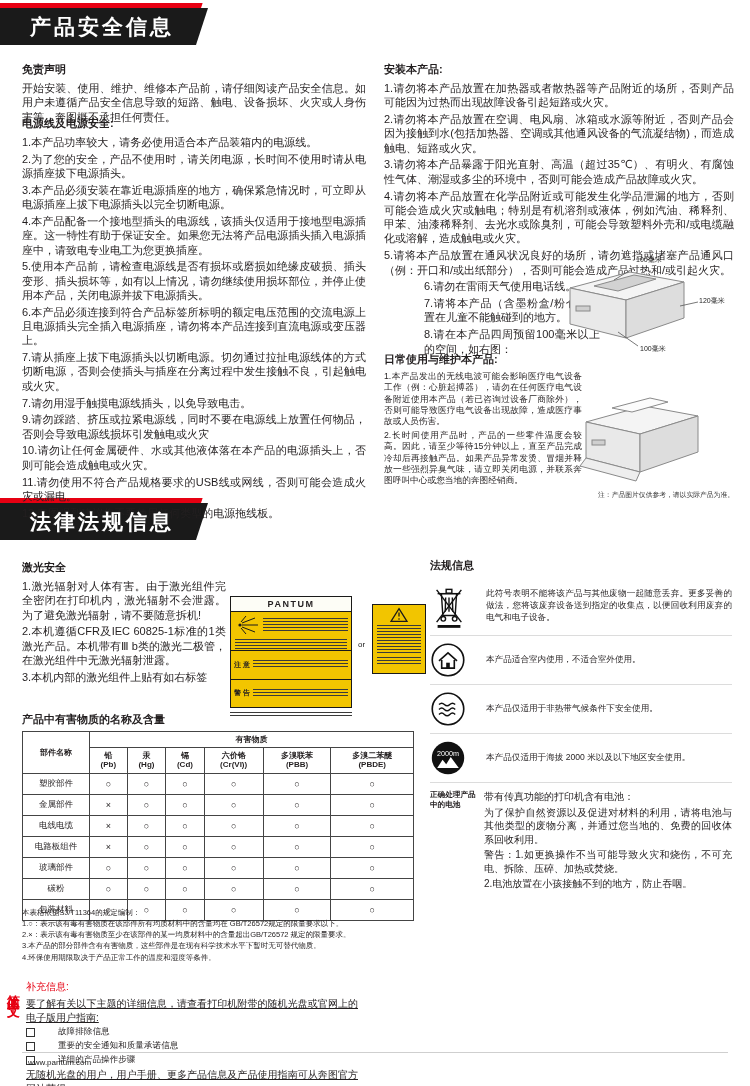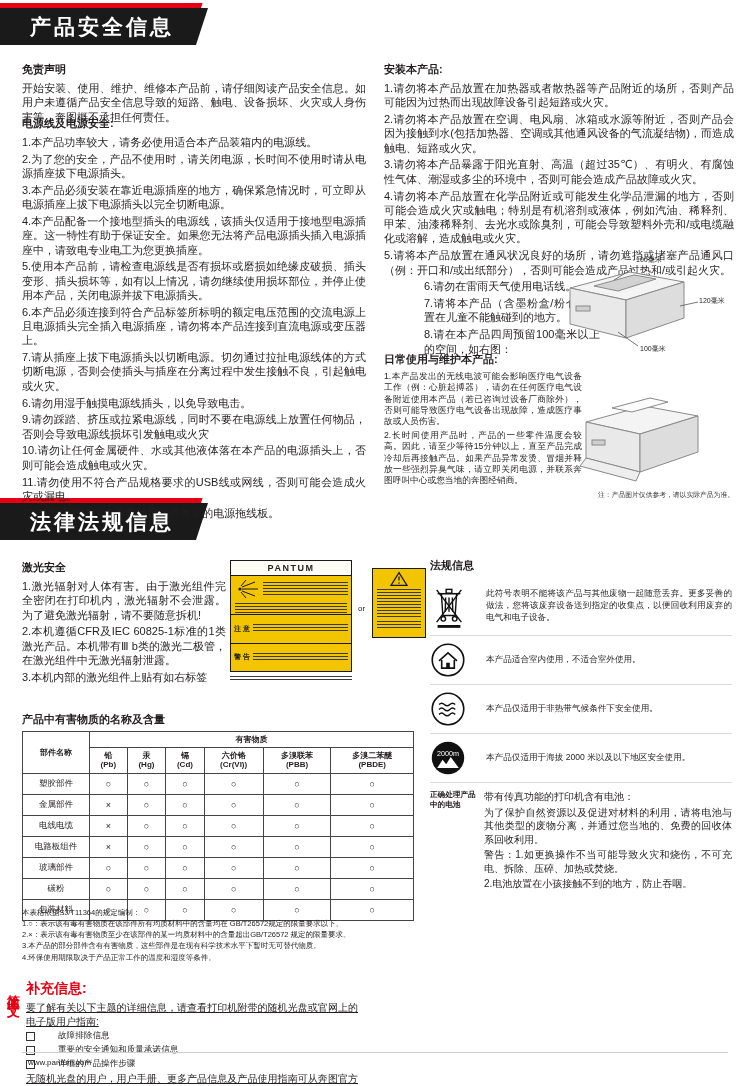"6.请勿用湿手触摸电源线插头，以免导致电击。" div.li { text: 6 -> 7 }
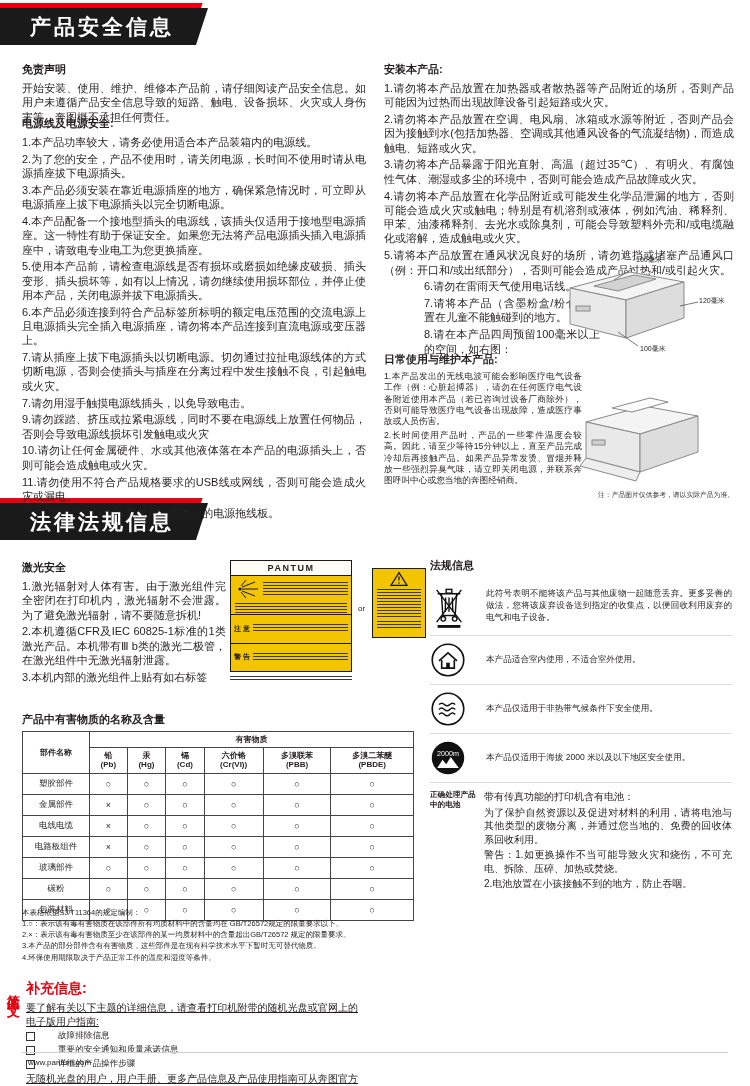"PANTUM" #labels { top: 552px -> 588px }
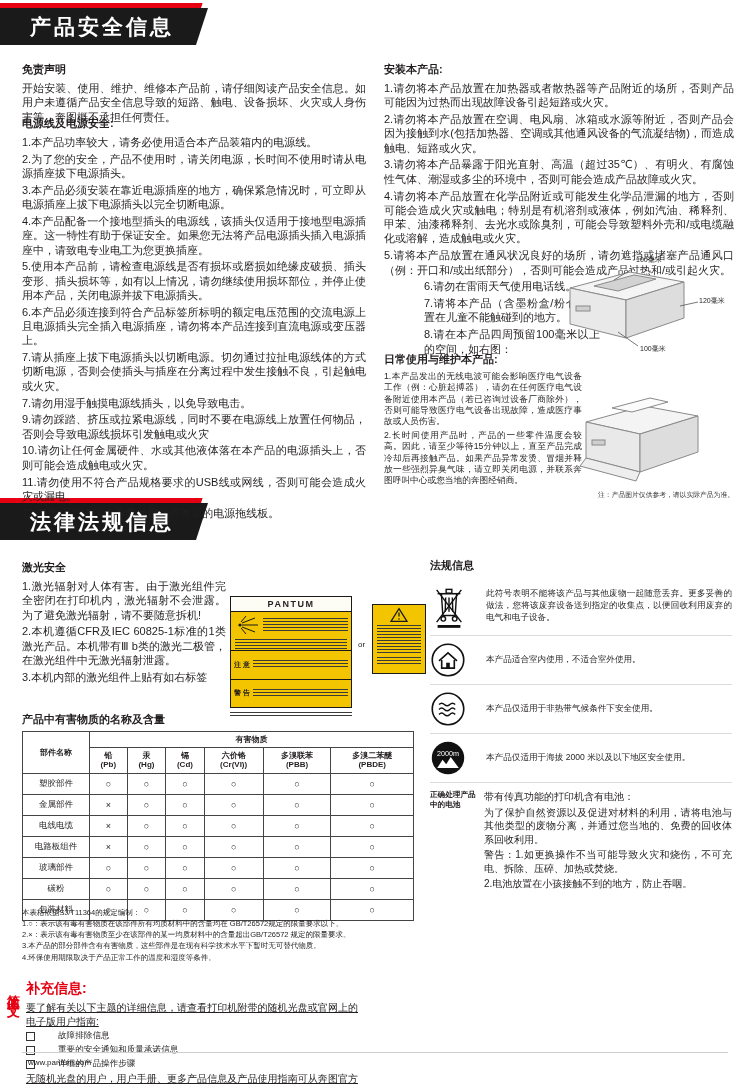"补充信息:" .sup-title { font-size: 14px -> 10px; font-weight: bold -> normal }
